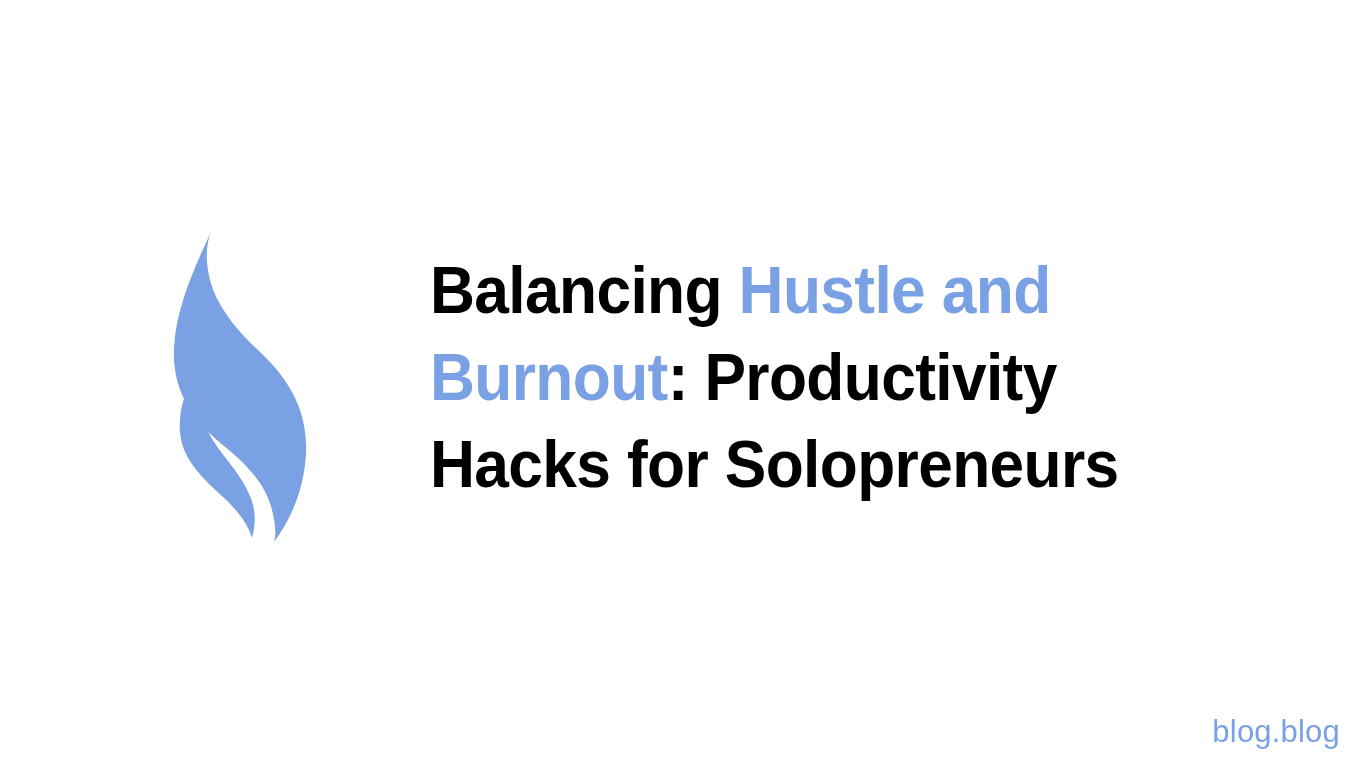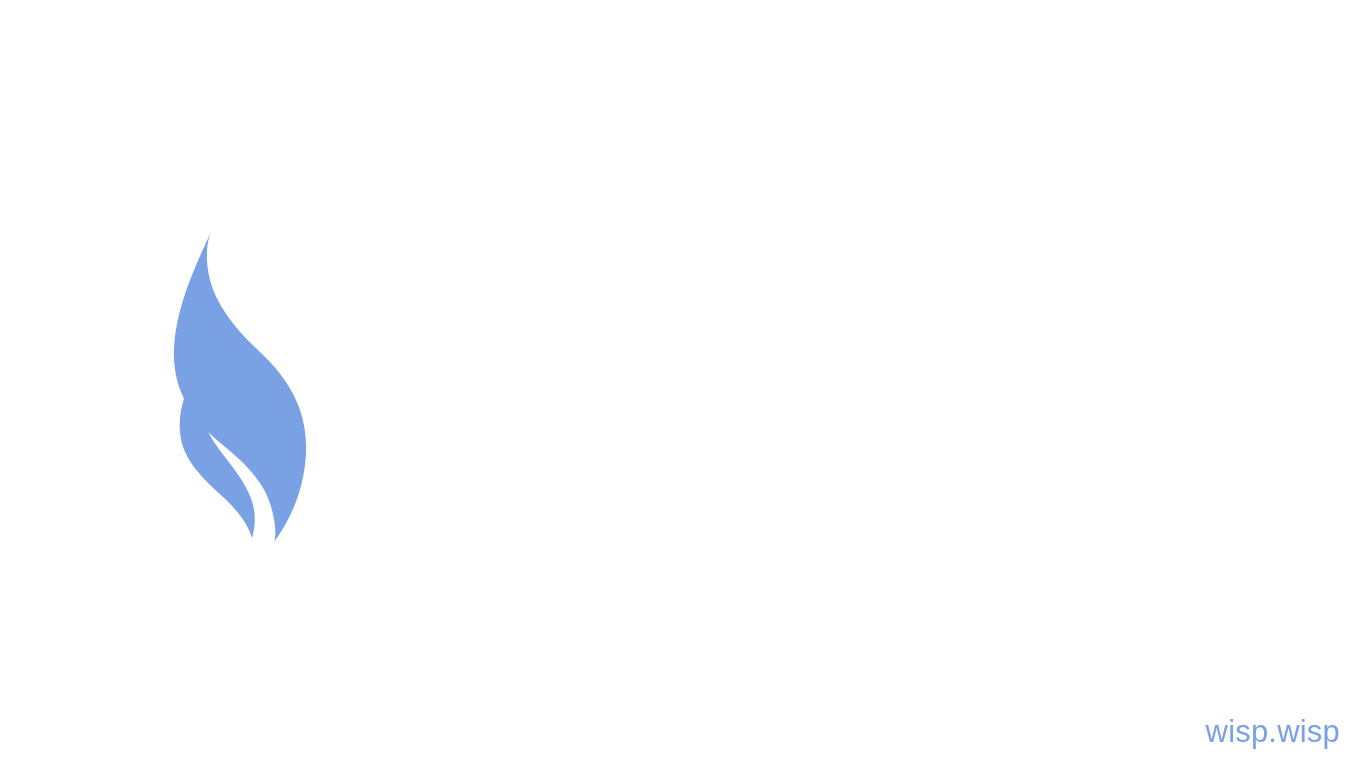"Balancing Hustle and" div.title-block { html: none -> <div> <div><span>Balancing </span><span>Hustle and</span></div> <div><span>Burnout</span><span>: Productivity</span></div> <div><span>Hacks for Solopreneurs</span></div> </div> }
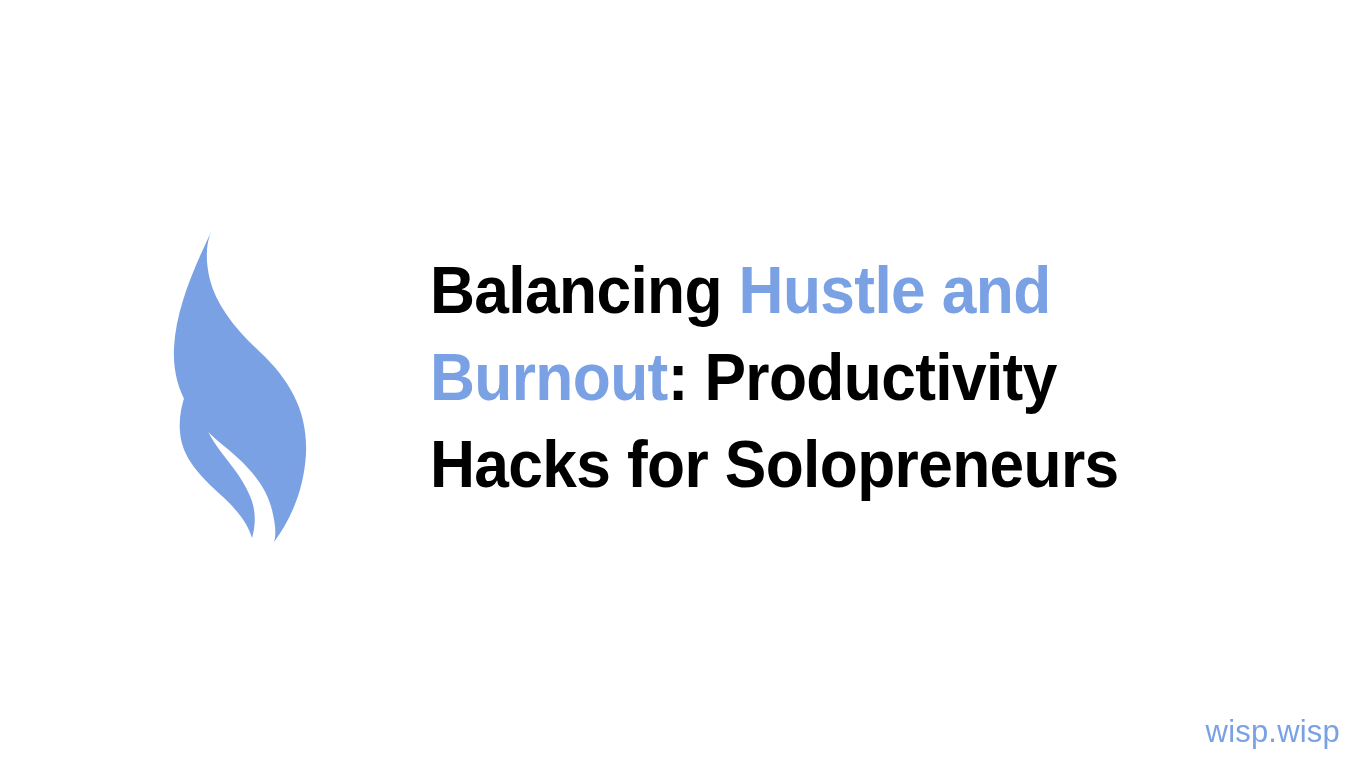"wisp.wisp" div.footer-brand { text: wisp.wisp -> blog.blog }
